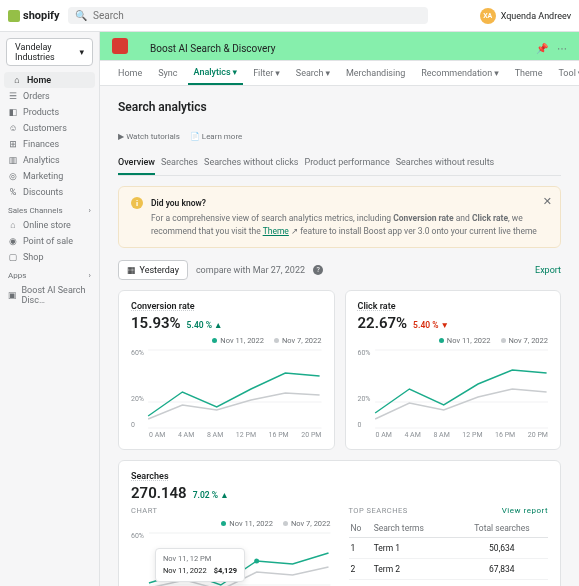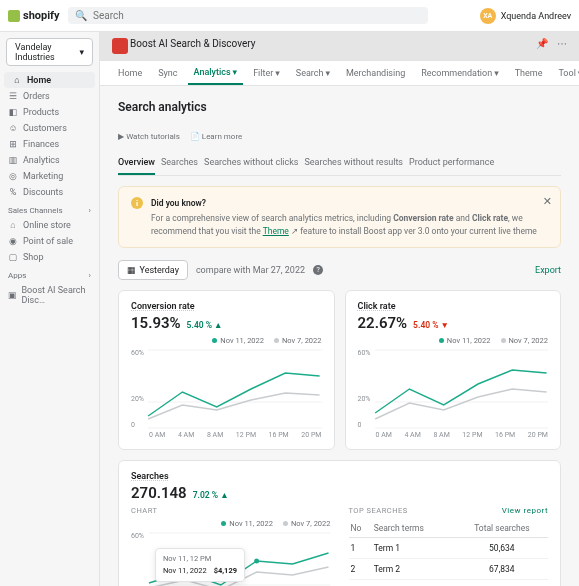"Boost AI Search & Discovery" .app-header { align-items: flex-start -> flex-end; background: #e5e5e5 -> #86efac; gap: 2px -> 22px }
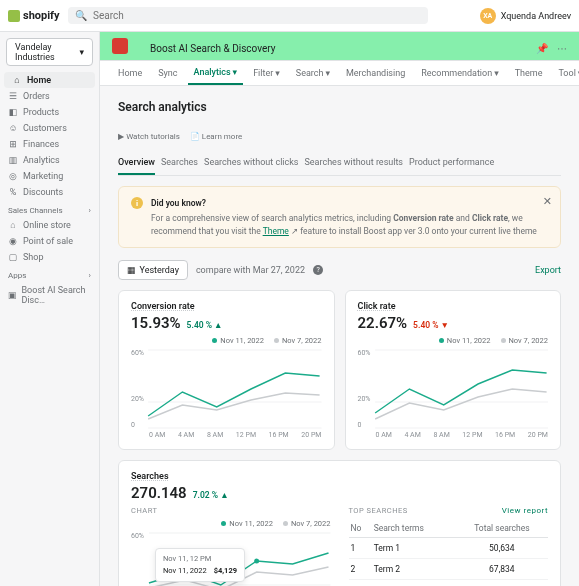"Searches without results" div.subtab { order: before "Product performance" -> after "Product performance" }
